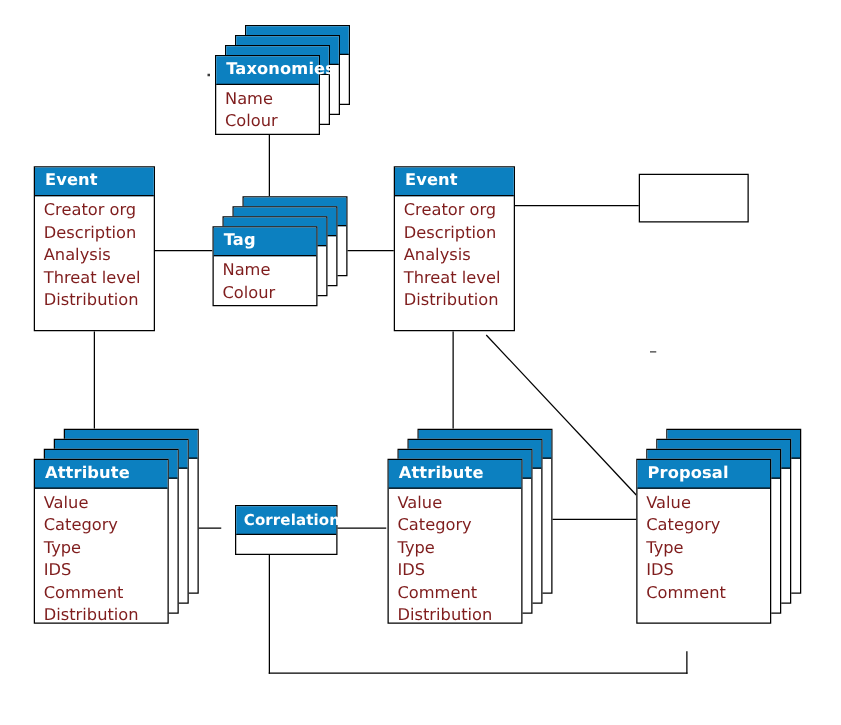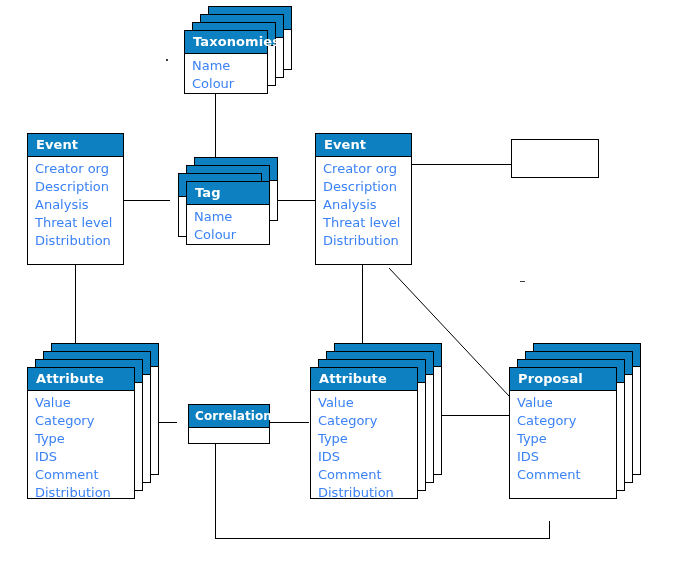"Taxonomies" div.entity { margin-left: 12px -> none; top: 6px -> 20px }
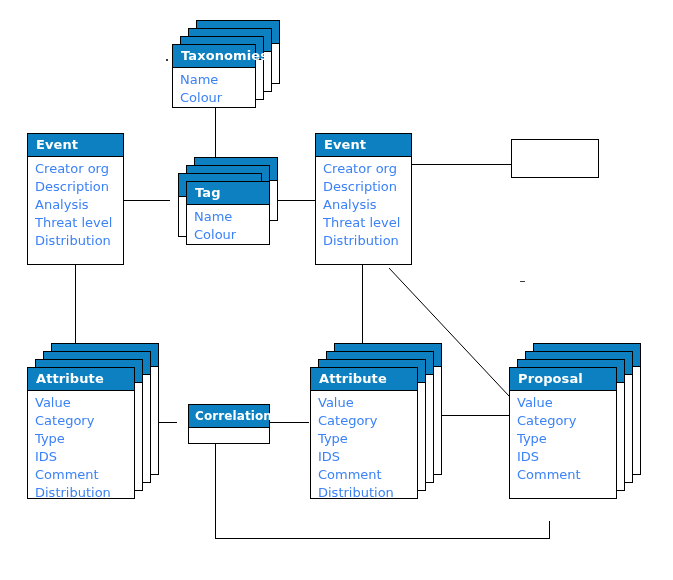"Name" .attr { color: #3b82f6 -> #7f1d1d }
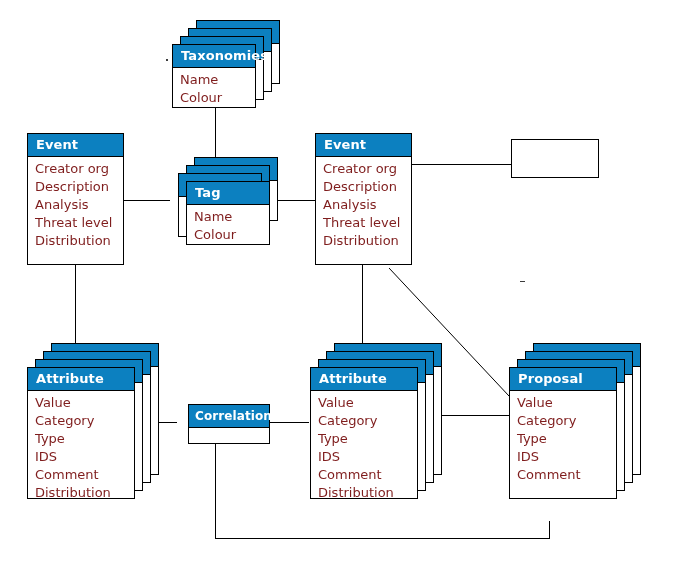"Tag" div.card { left: 16px -> 0px }
